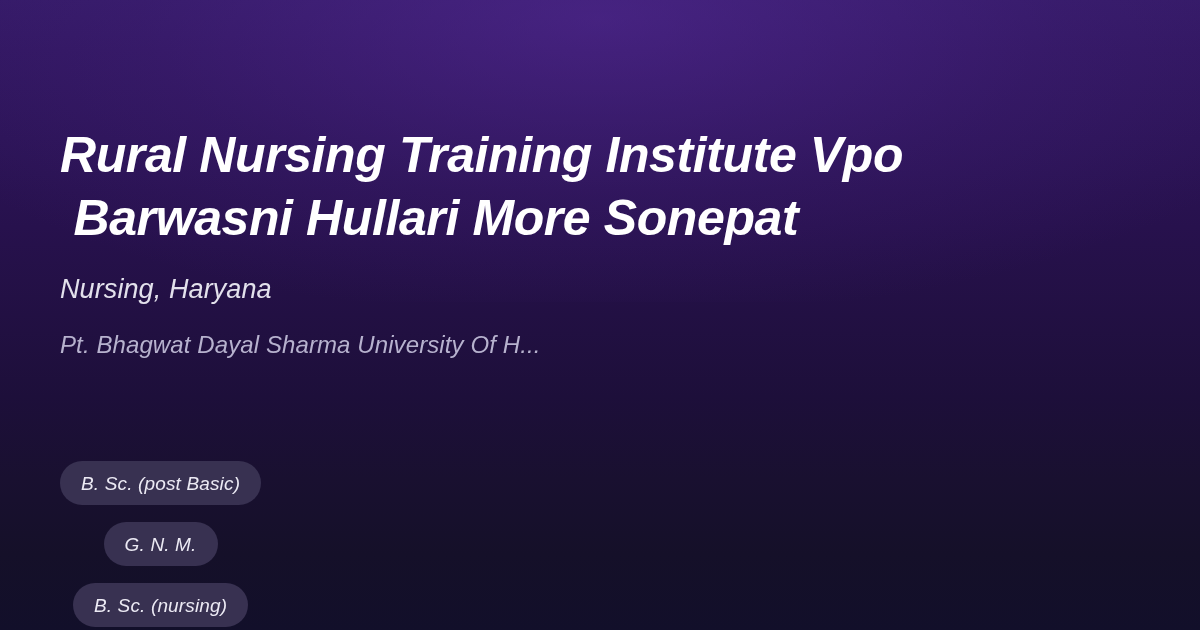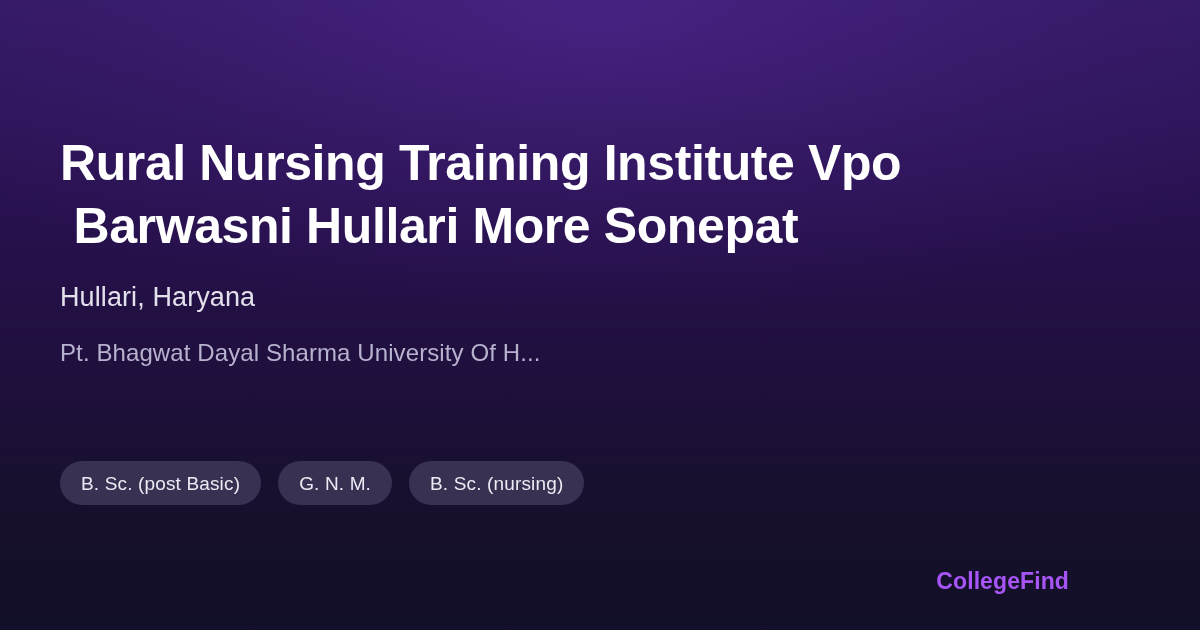"Rural Nursing Training Institute Vpo" #content { font-style: none -> italic; padding: 8px 60px -> 0 60px }
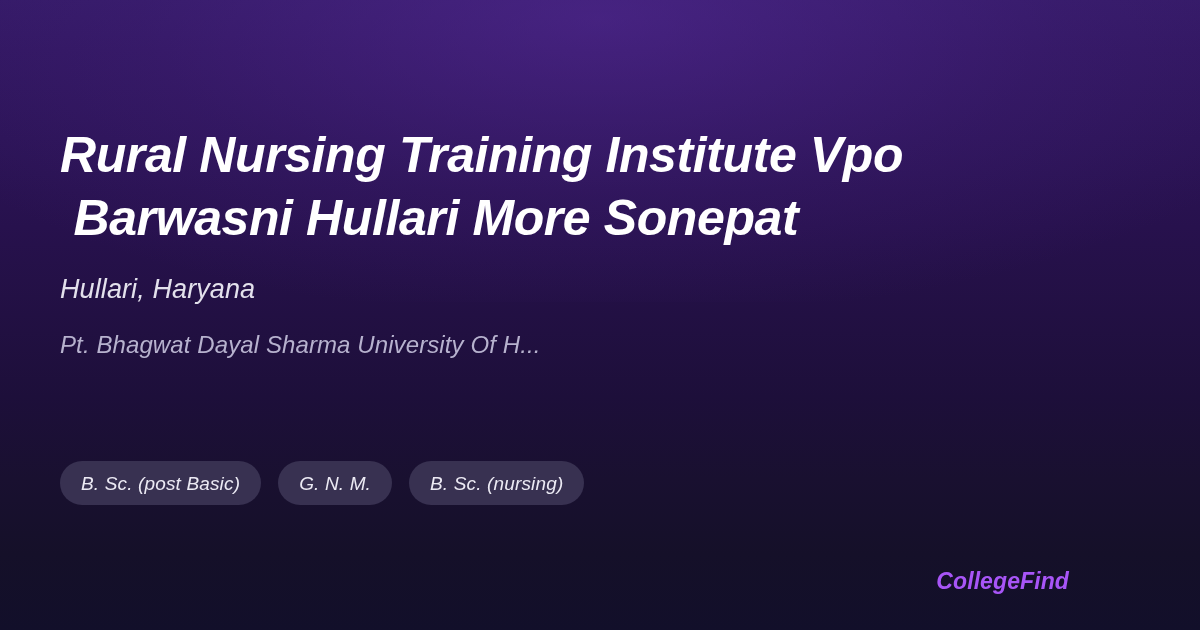"Hullari, Haryana" div.og-location { text: Hullari -> Nursing }
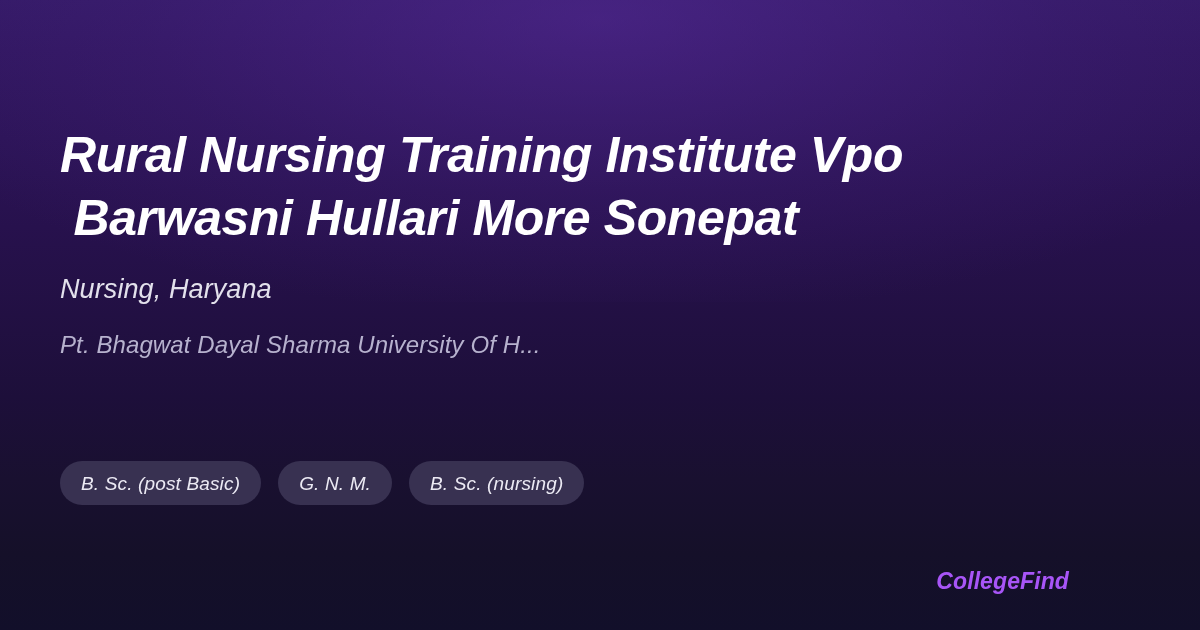"B. Sc. (post Basic)" .course-pills { flex-direction: row -> column }
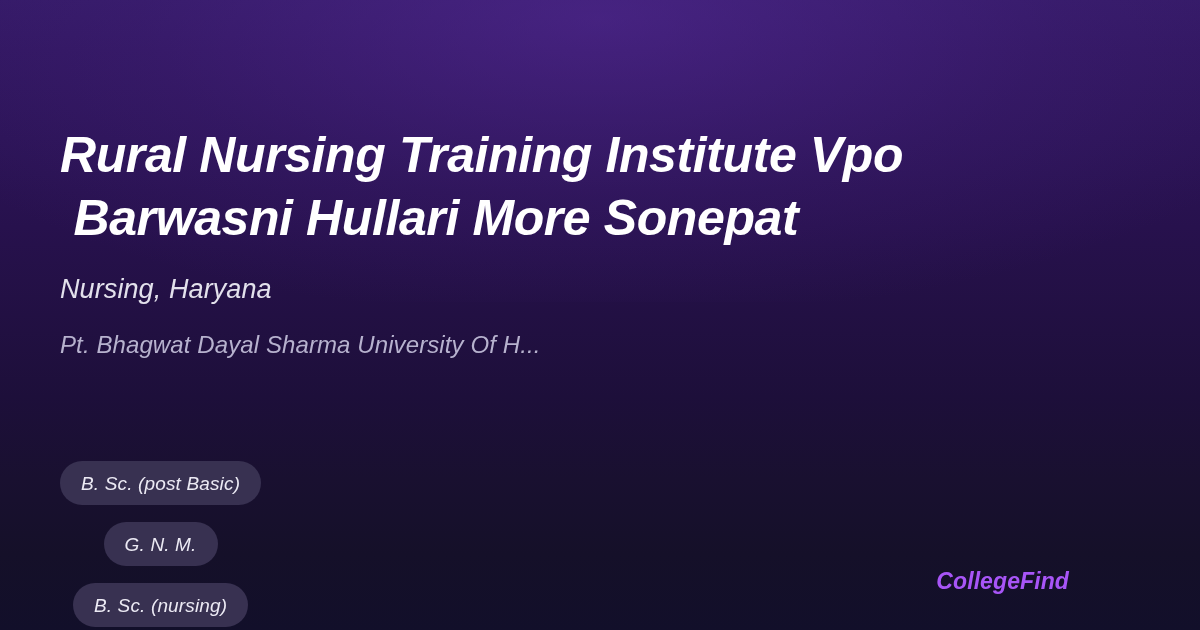"CollegeFind" div.brand { html: <div>CollegeFind</div> -> none }
